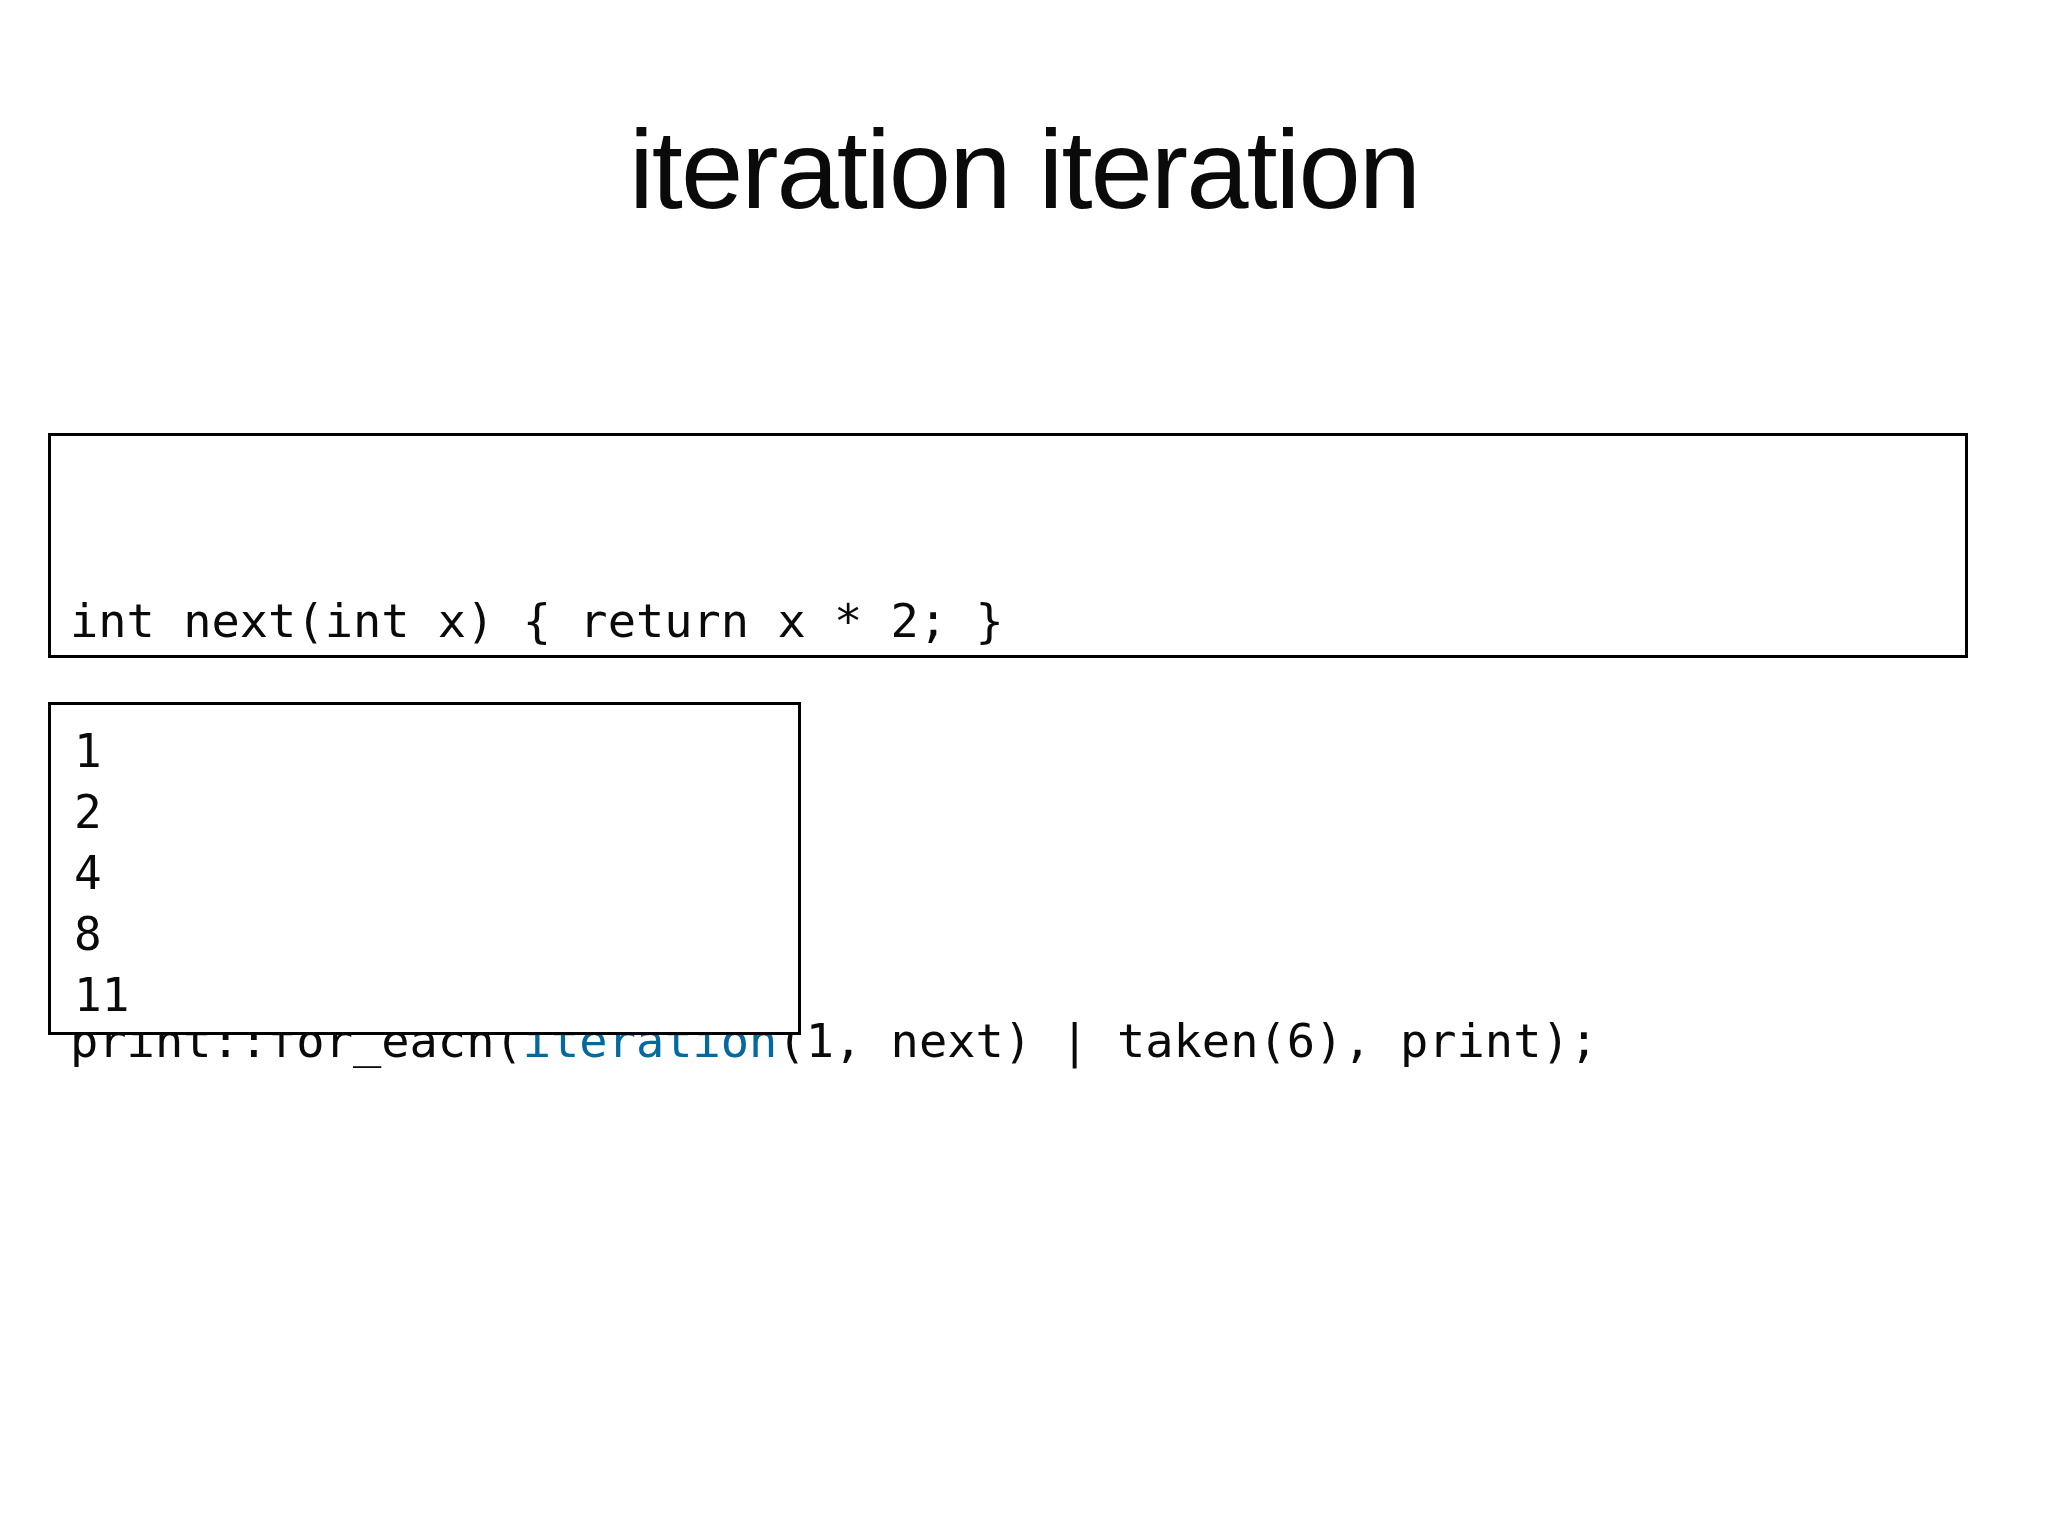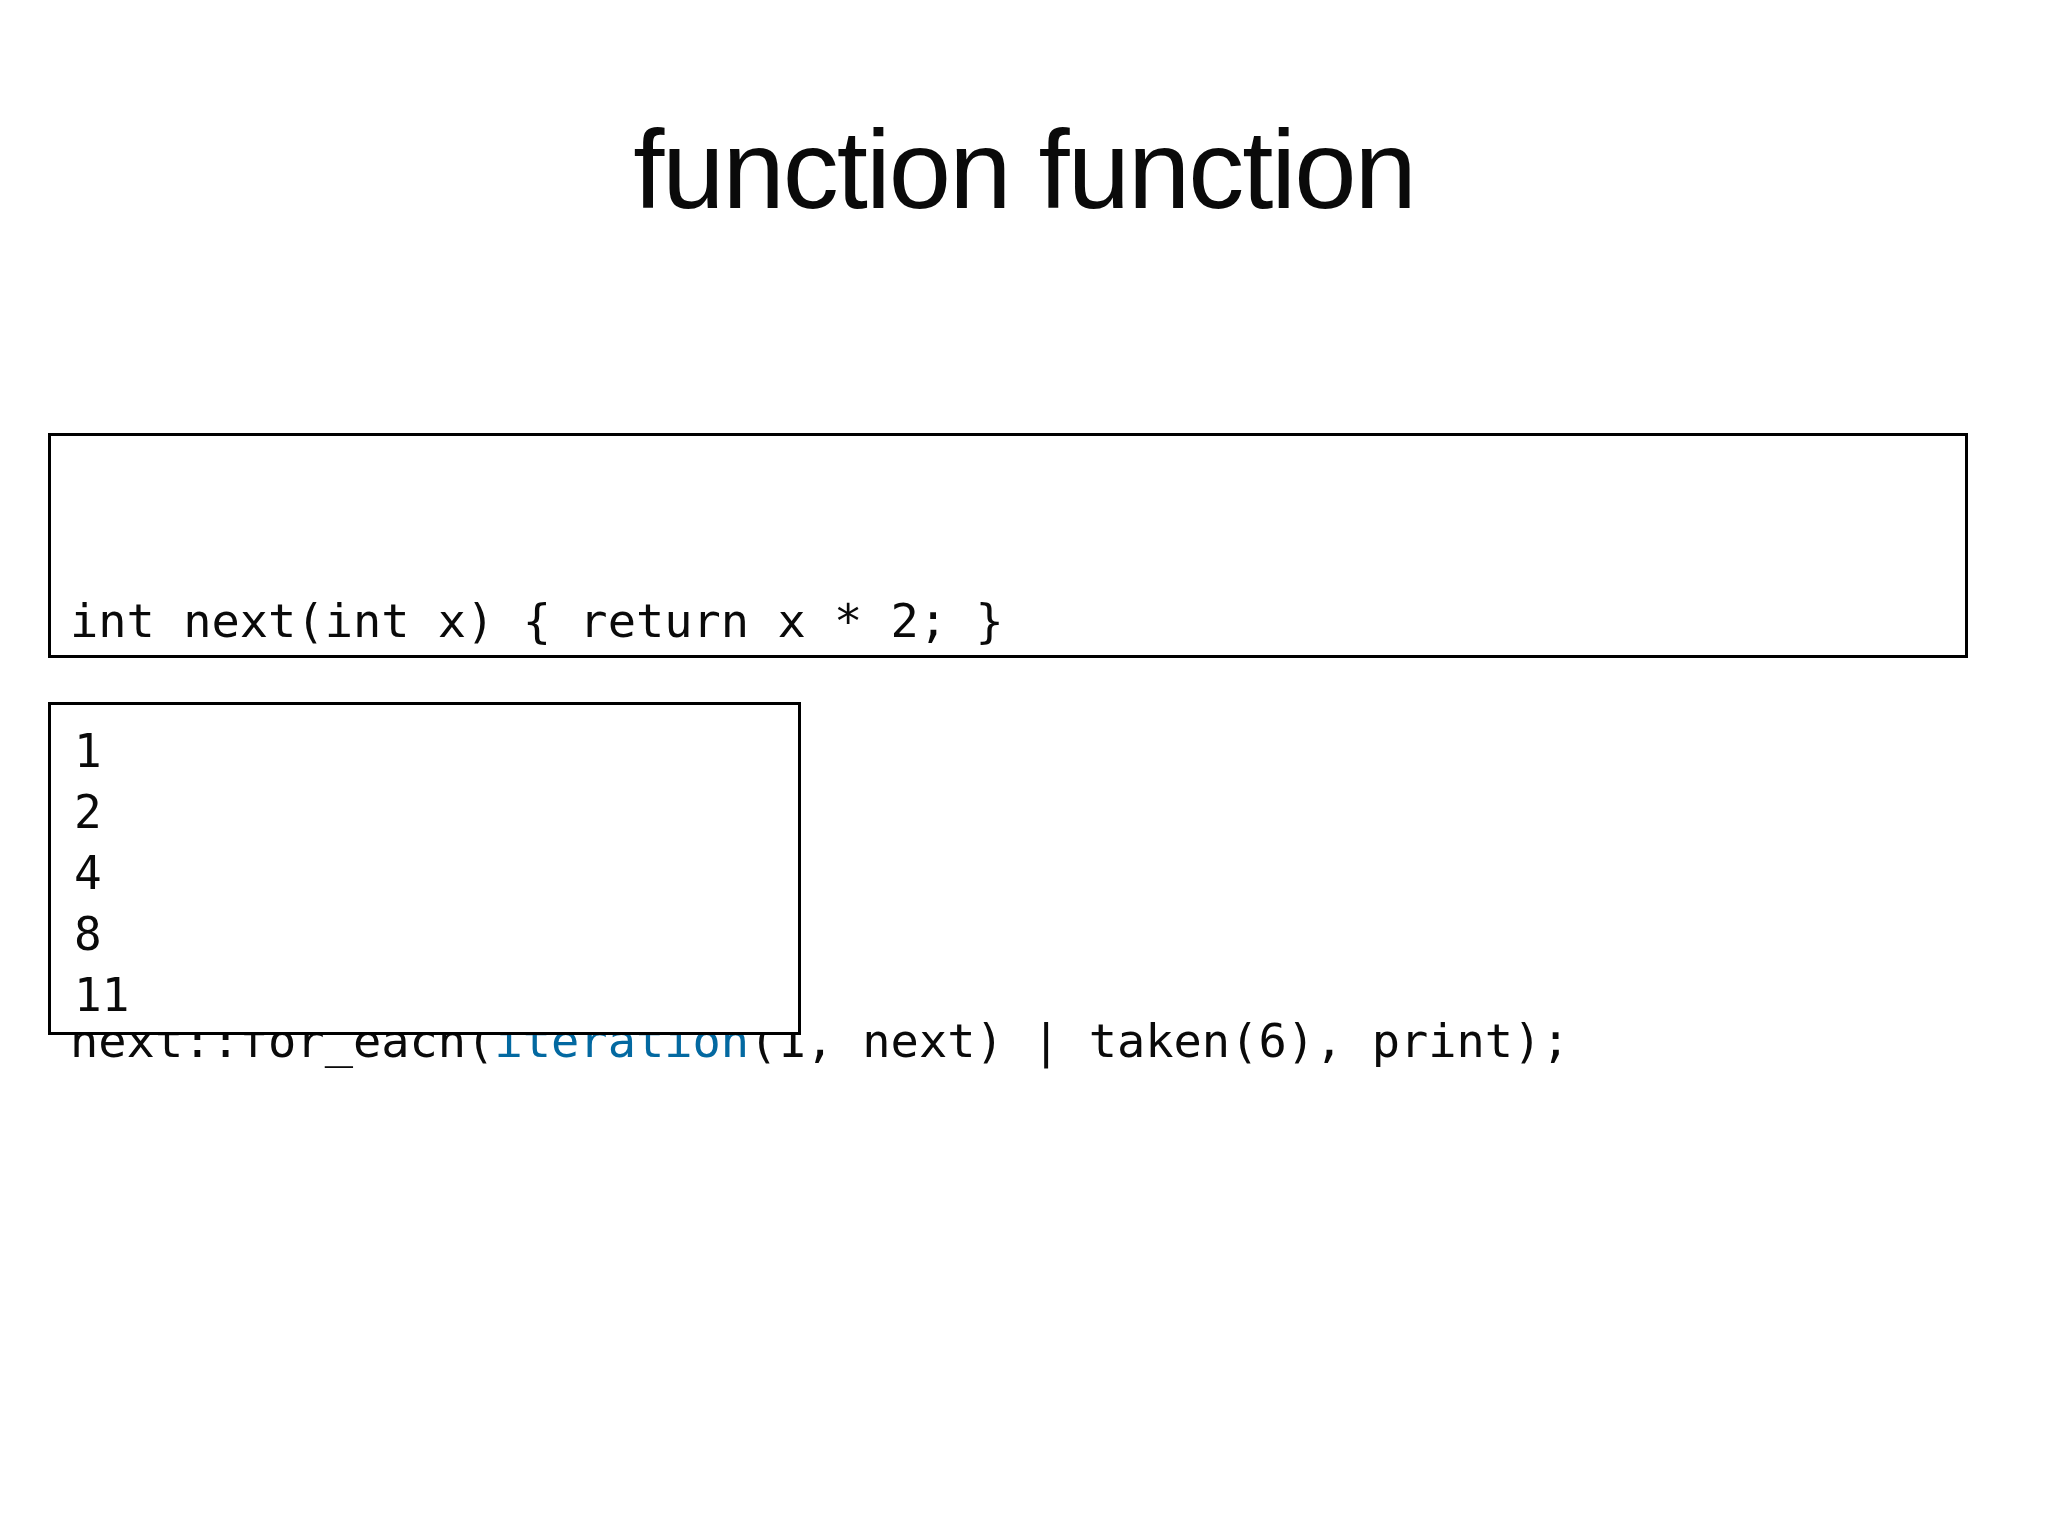"function function" div.slide-title { text: function function -> iteration iteration }
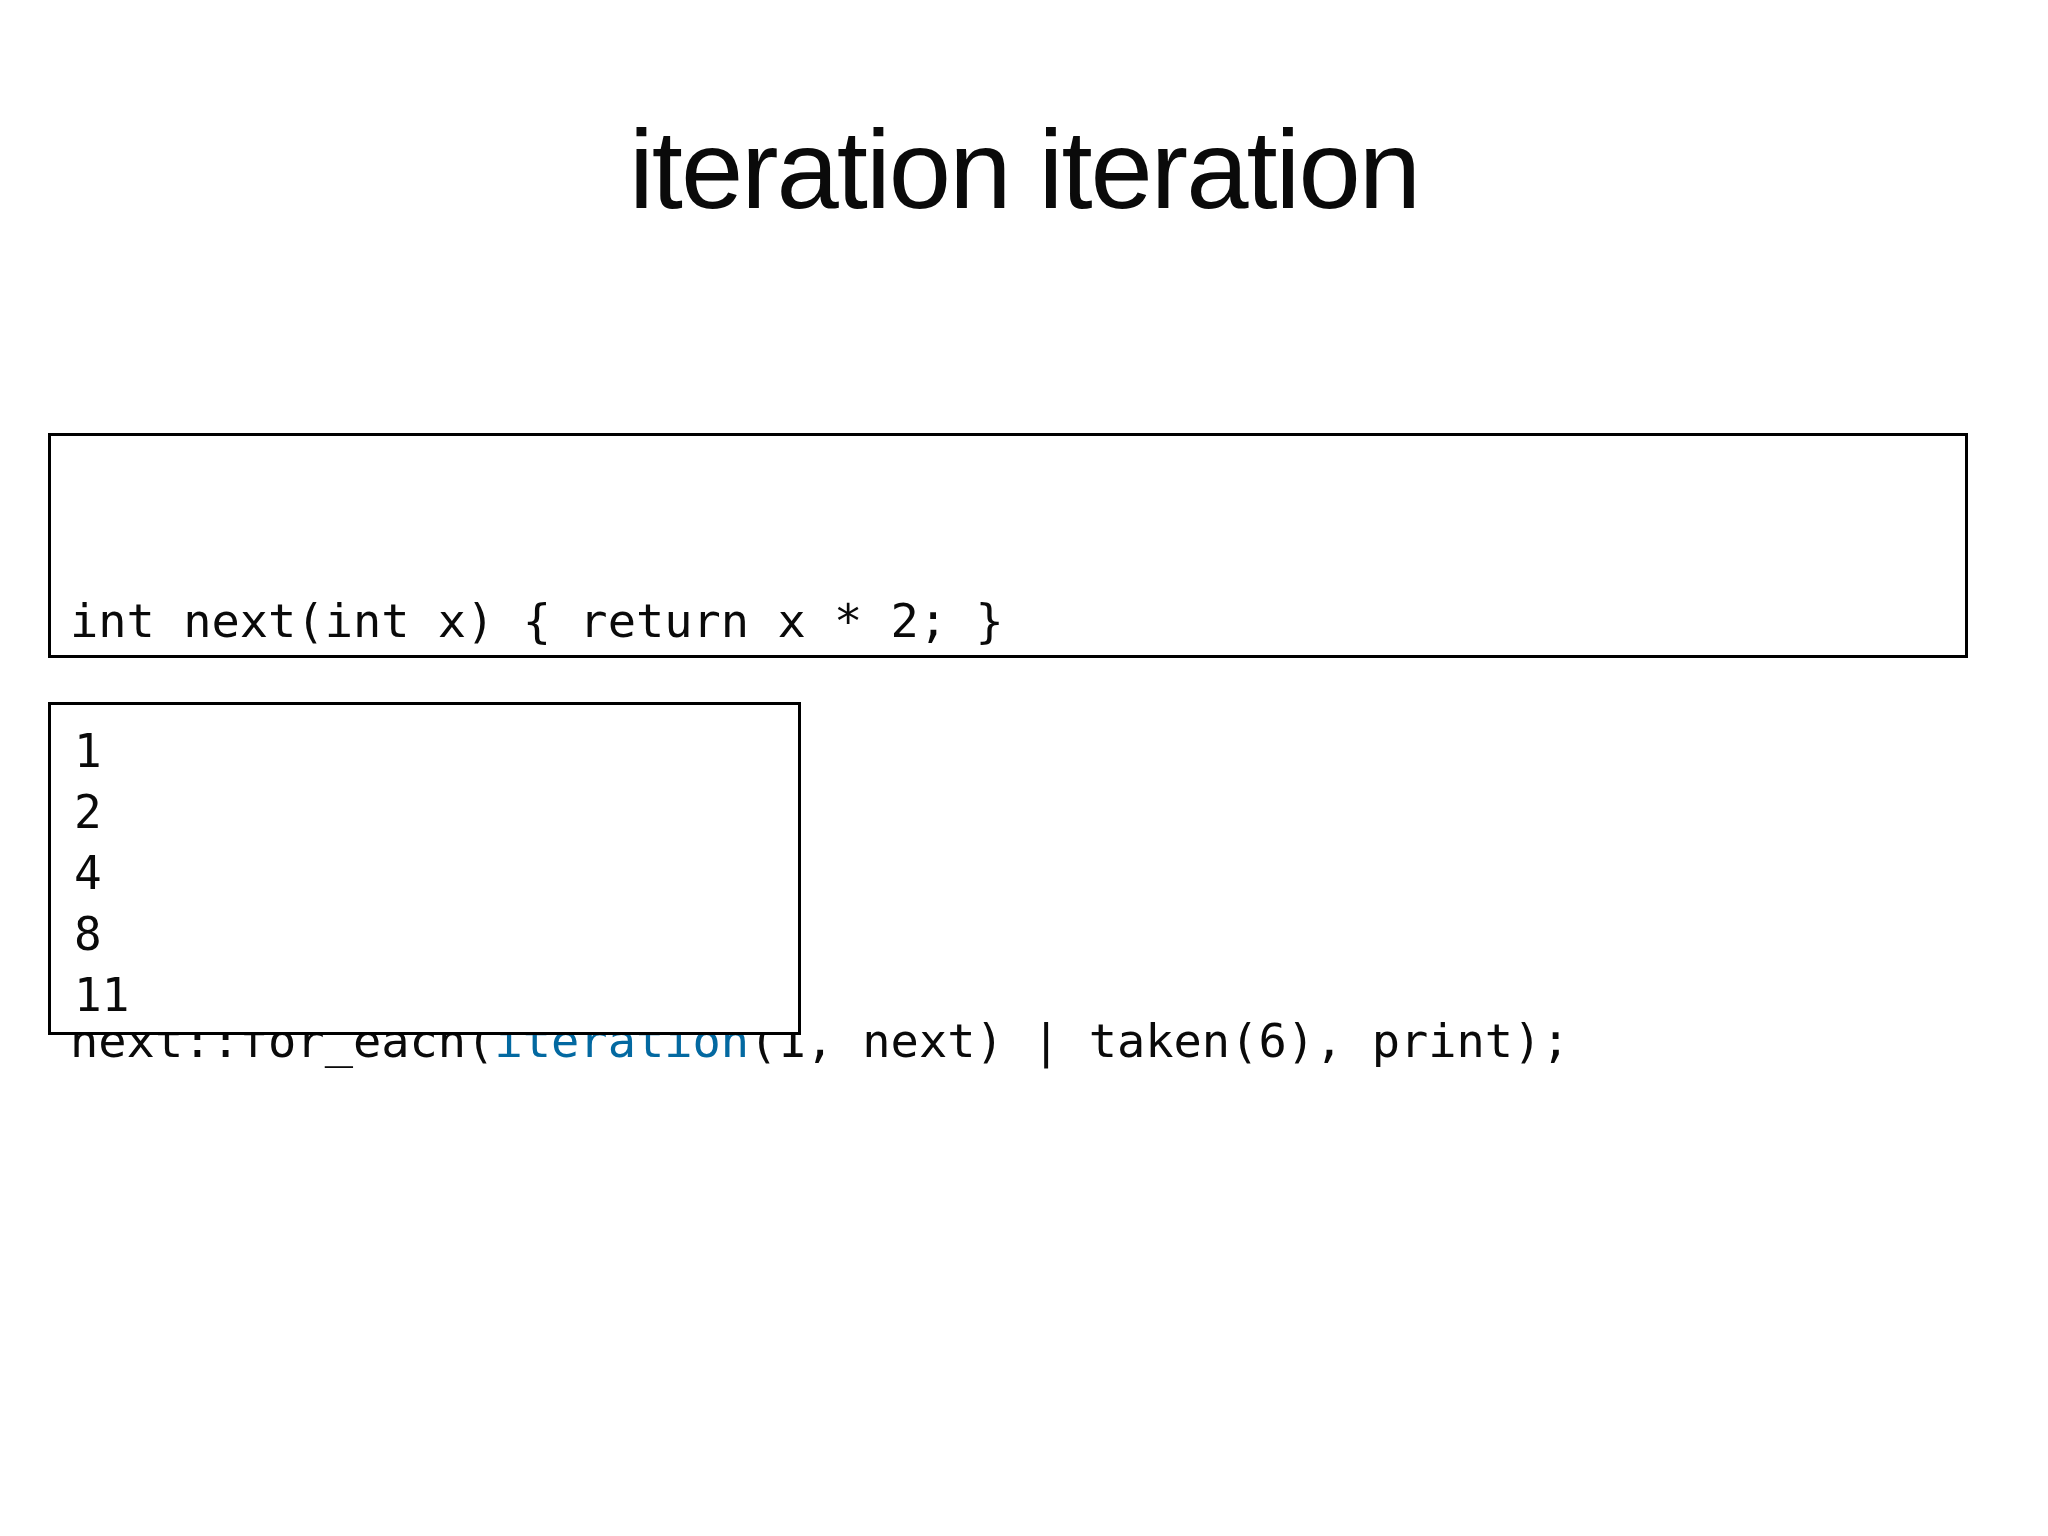"next::for_each(" span { text: next::for -> print::for }
